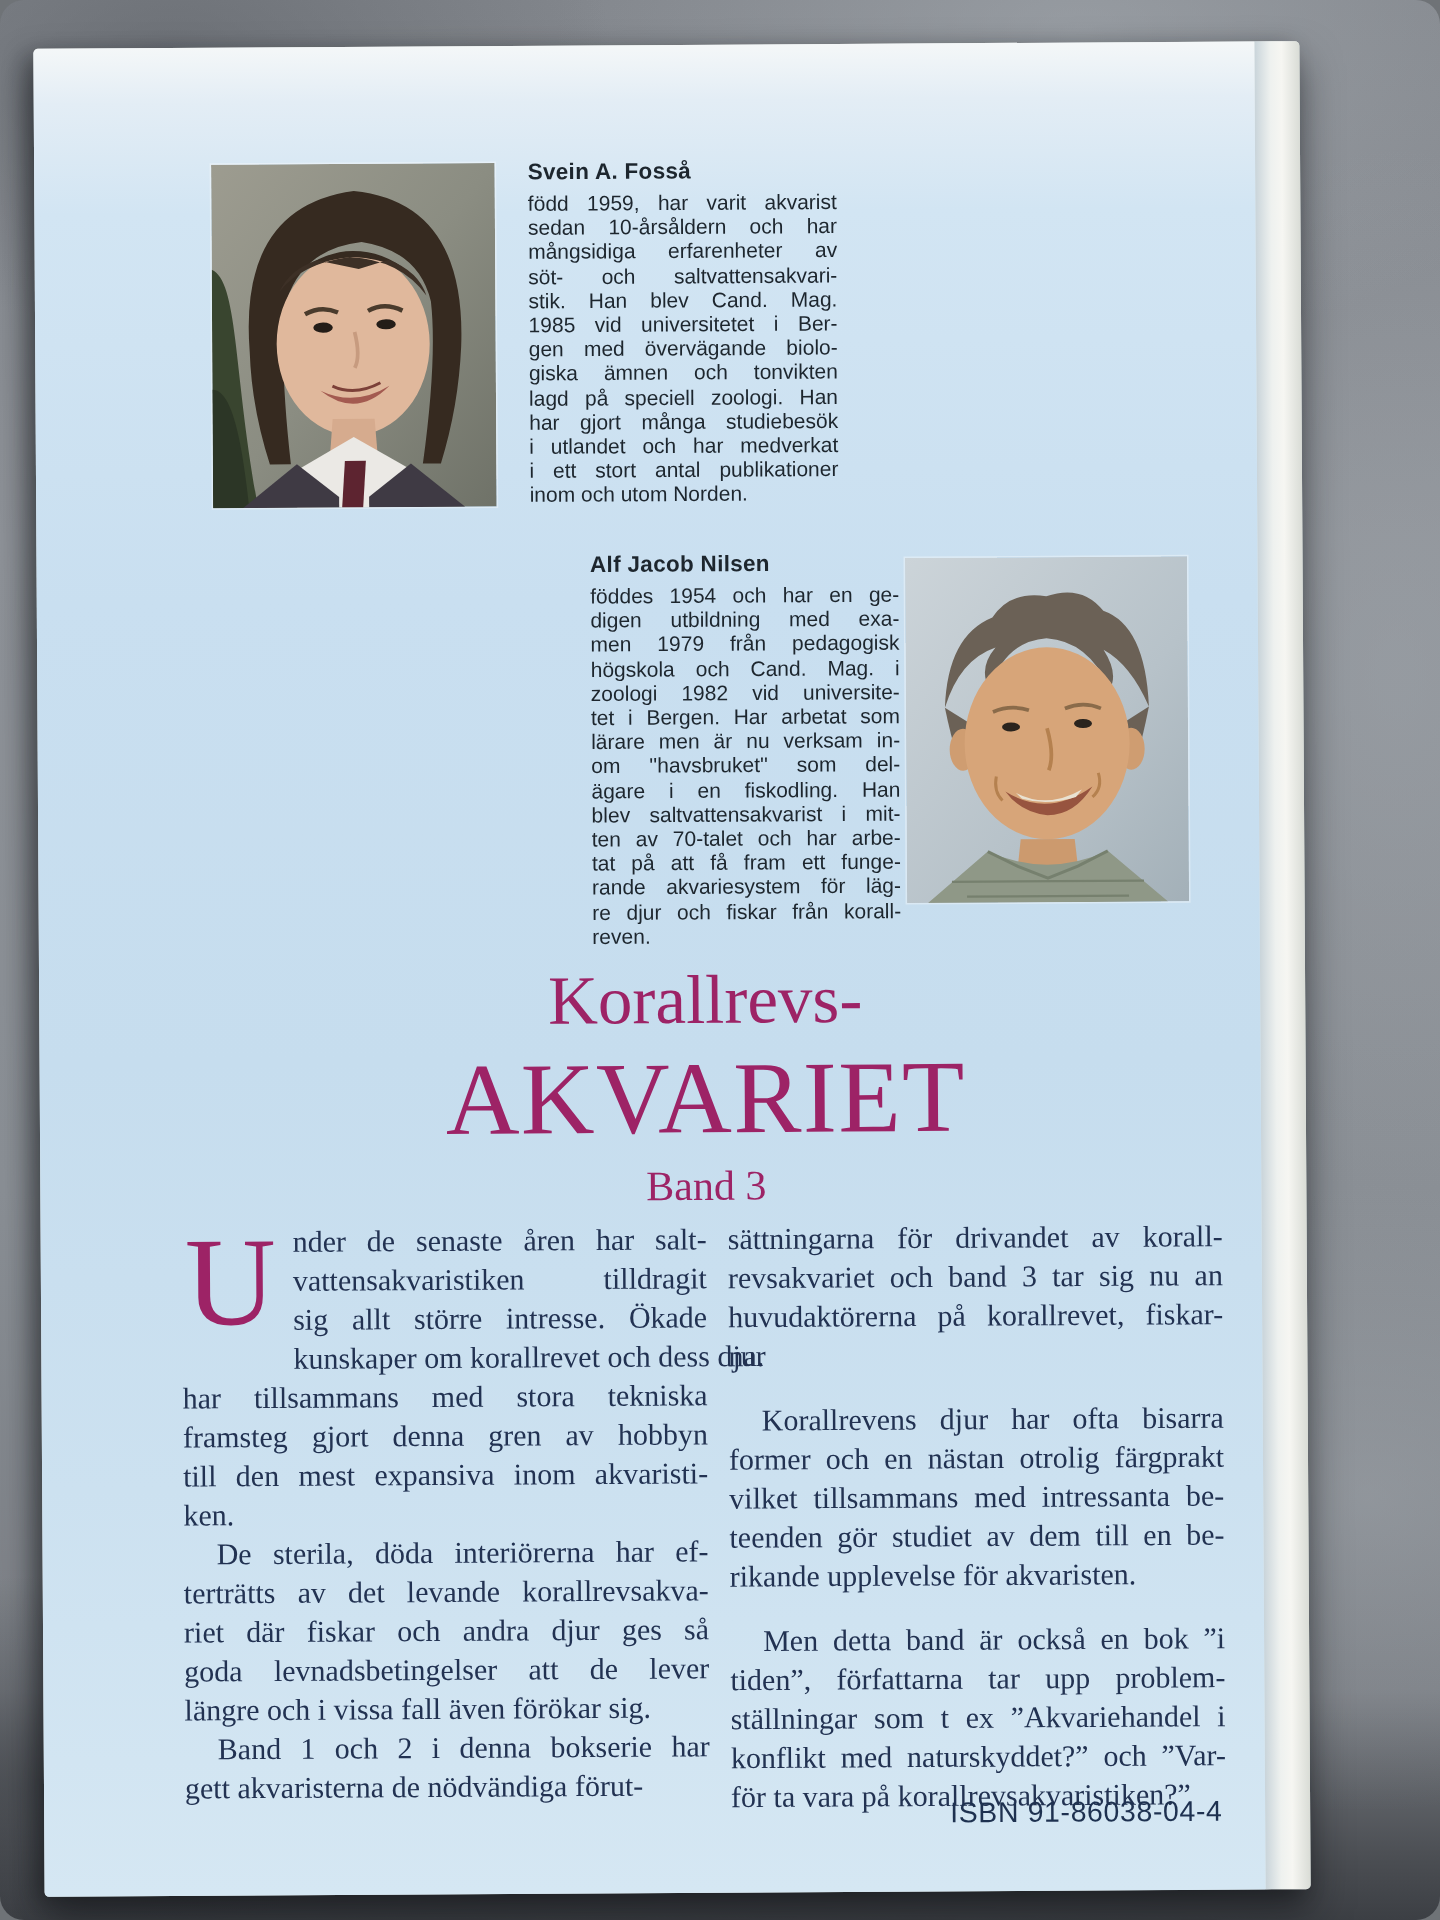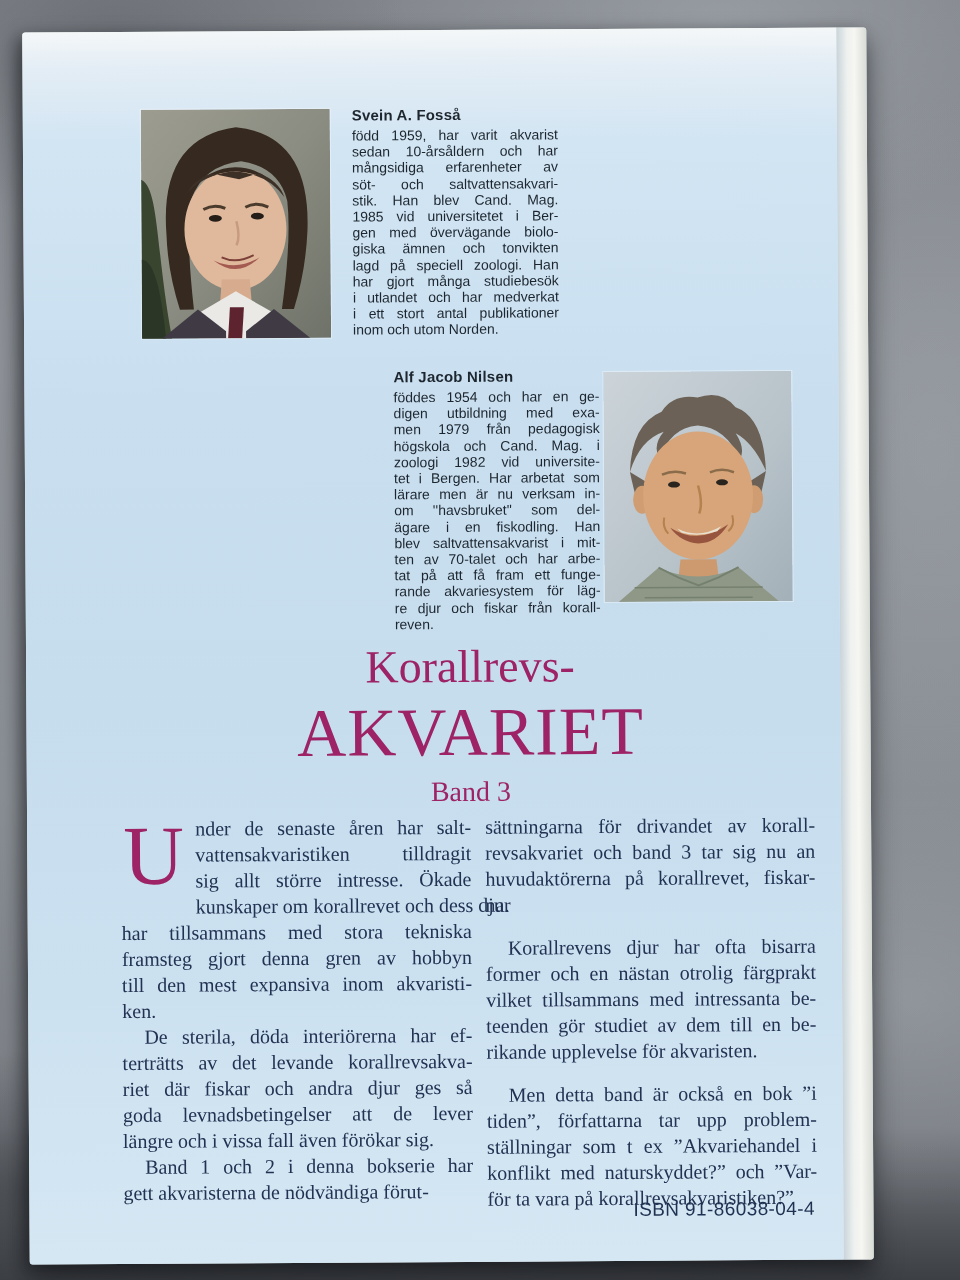"Svein A. Fosså" .stage { border-radius: none -> 16px }
